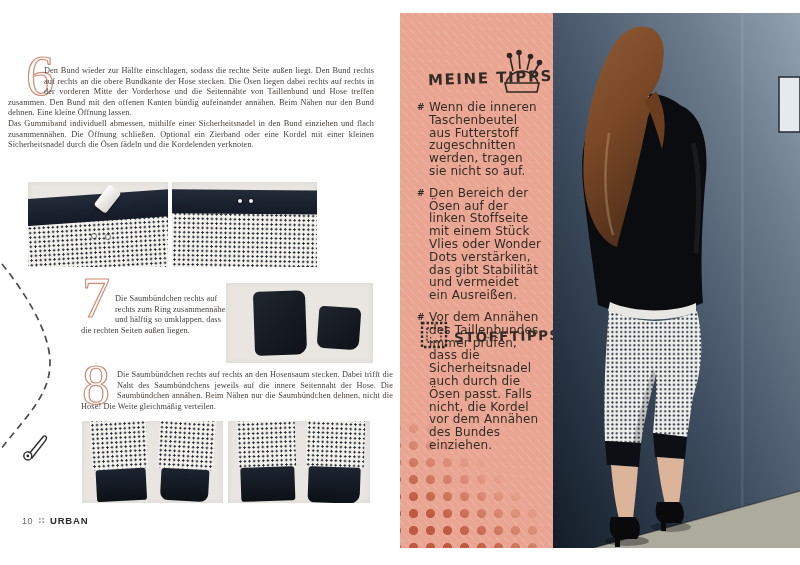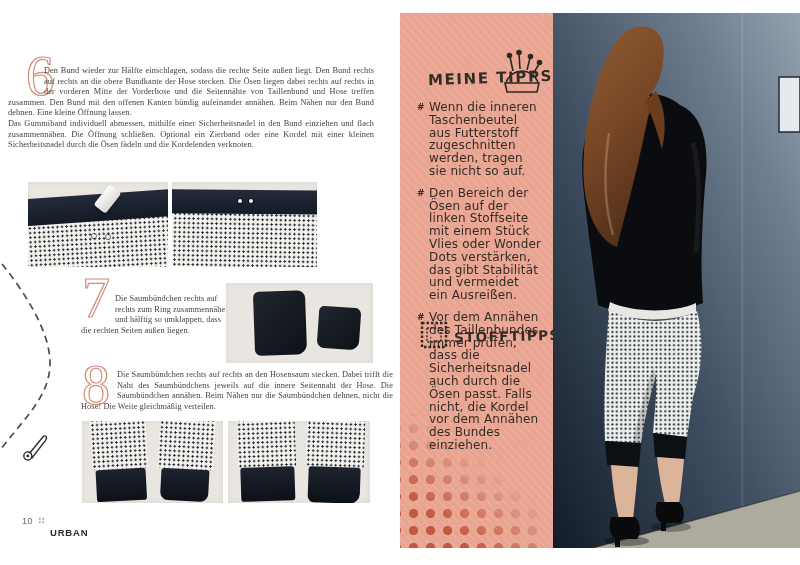"10" div.abs { top: 503px -> 515px }
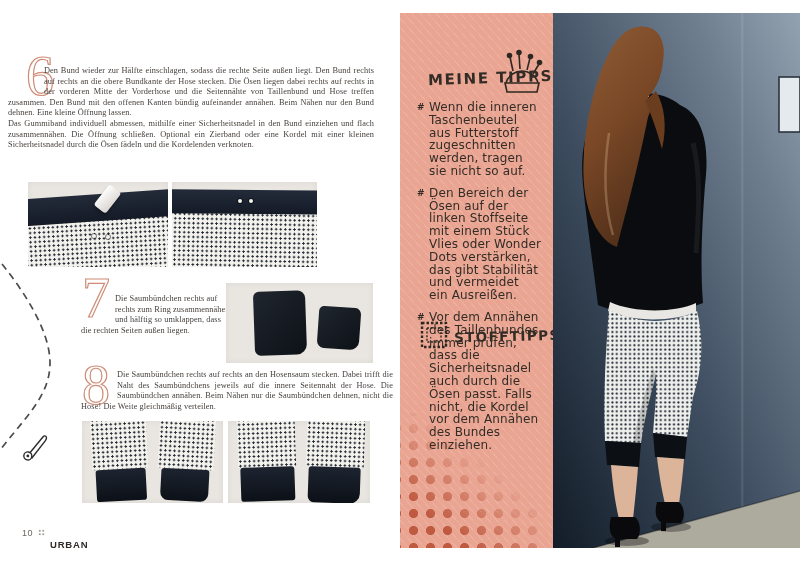"URBAN" .footer .book { margin-top: 24px -> none }
